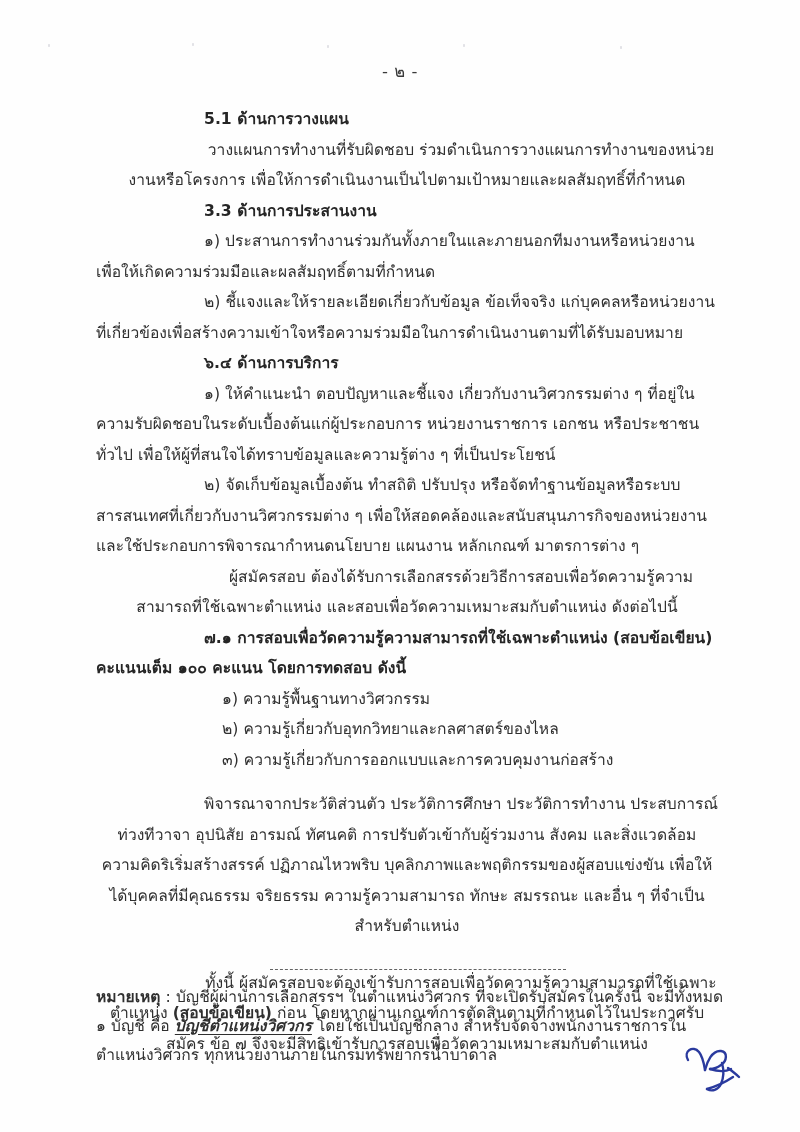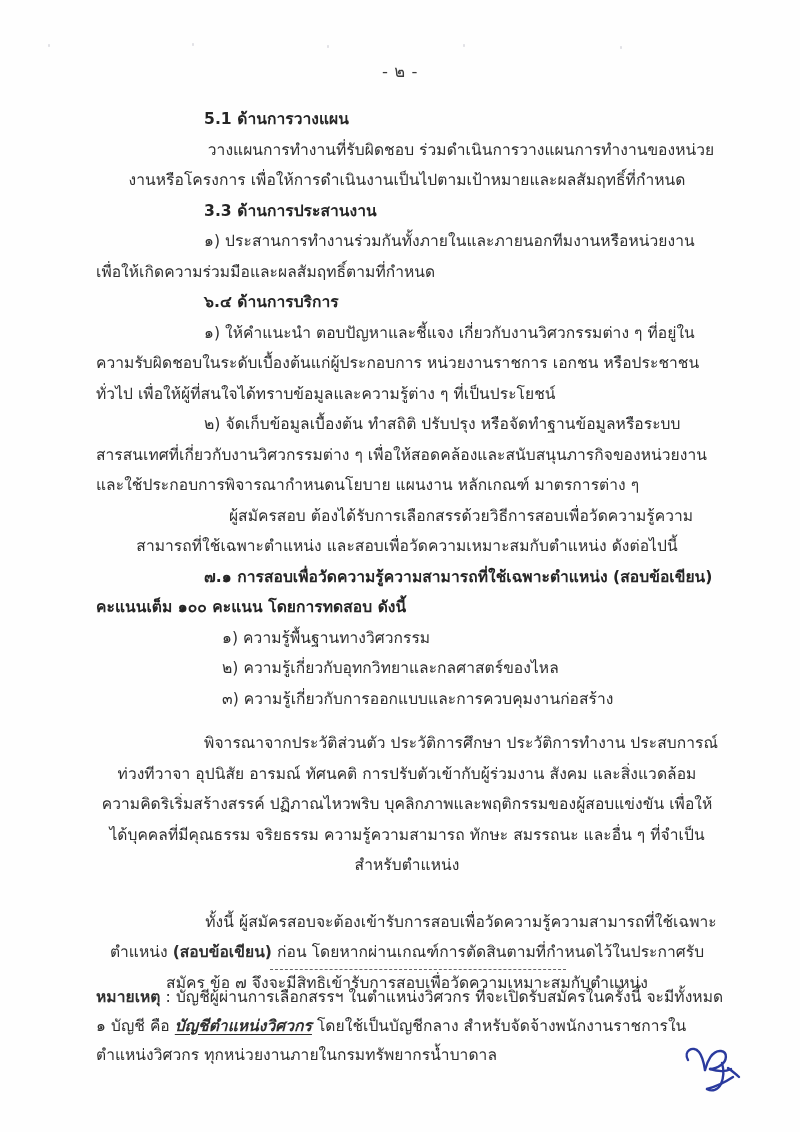"๒) ชี้แจงและให้รายละเอียดเกี่ยวกับข้อมูล" p.para { html: none -> <p>๒) ชี้แจงและให้รายละเอียดเกี่ยวกับข้อมูล ข้อเท็จจริง แก่บุคคลหรือหน่วยงานที่เกี่ยวข้องเพื่อสร้างความเข้าใจหรือความร่วมมือในการดำเนินงานตามที่ได้รับมอบหมาย</p> }
